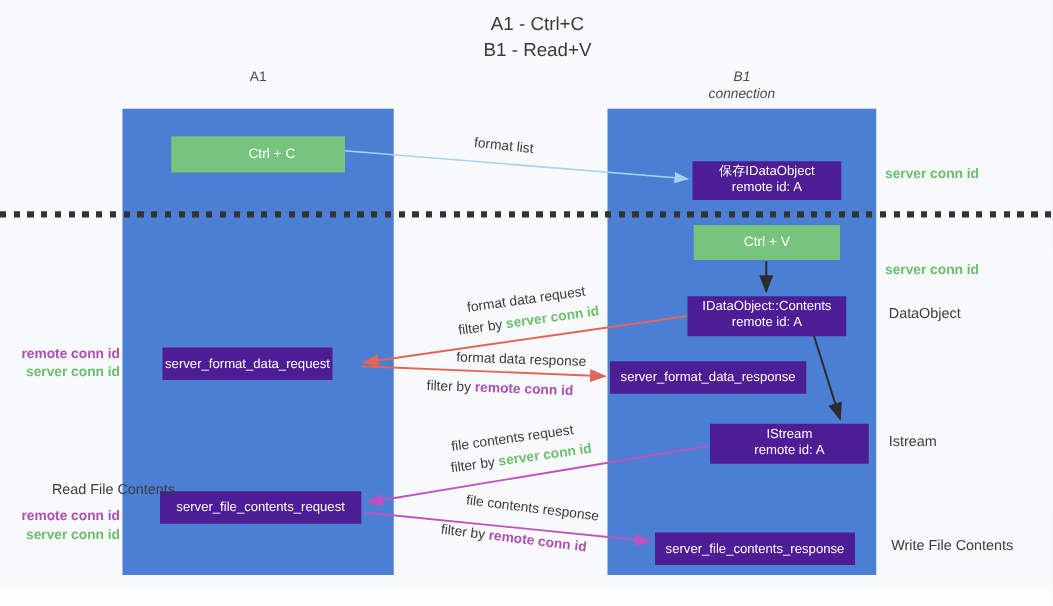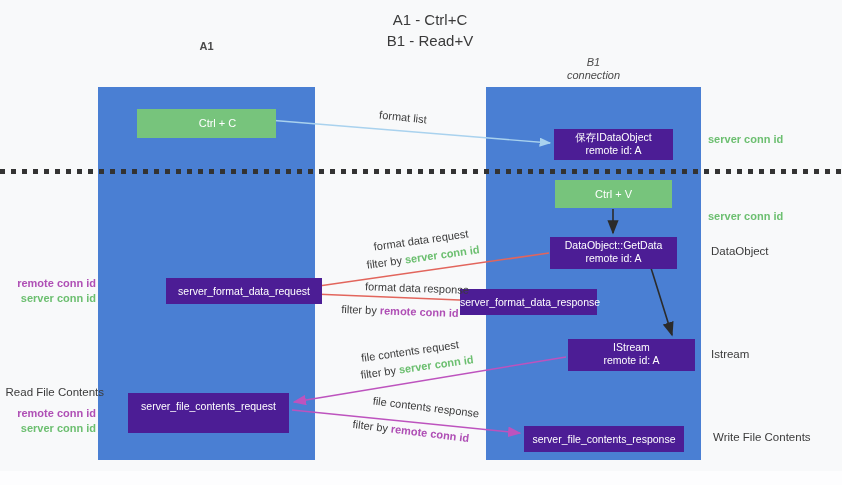"A1" #lane-header-a { font-weight: bold -> none; top: 40px -> 56px }
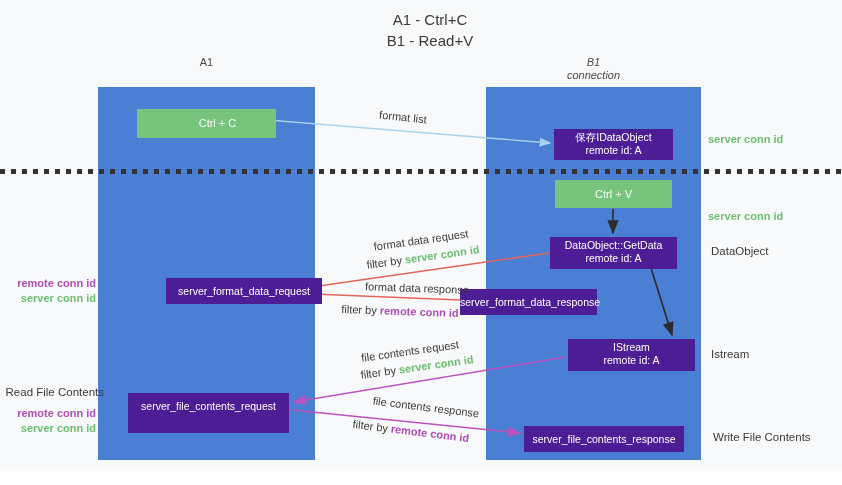"DataObject::GetData" span.l { text: DataObject::GetData -> IDataObject::Contents }
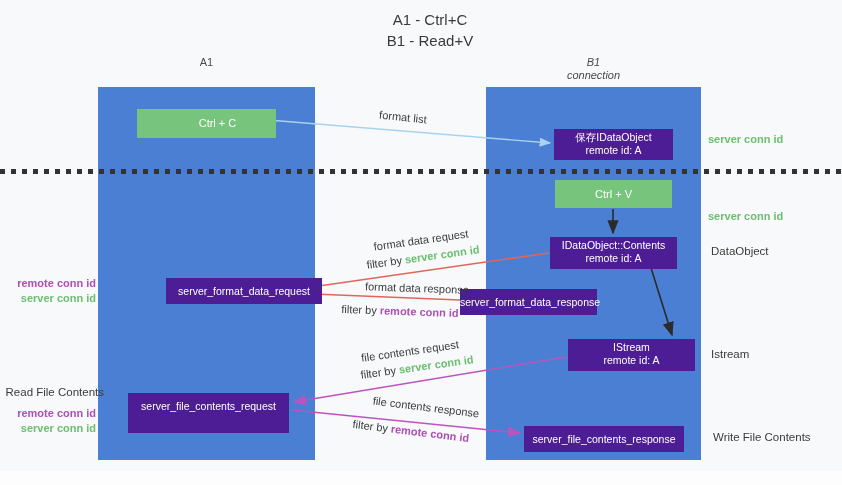"server_format_data_request" #box-format-request { margin-left: 36px -> none; width: 156px -> 136px }
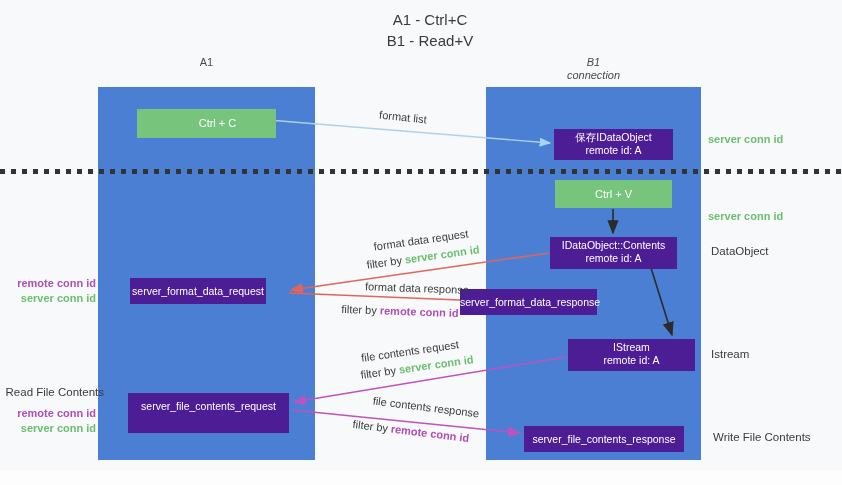"server_format_data_response" #box-format-response { left: 460px -> 488px; width: 137px -> 157px }
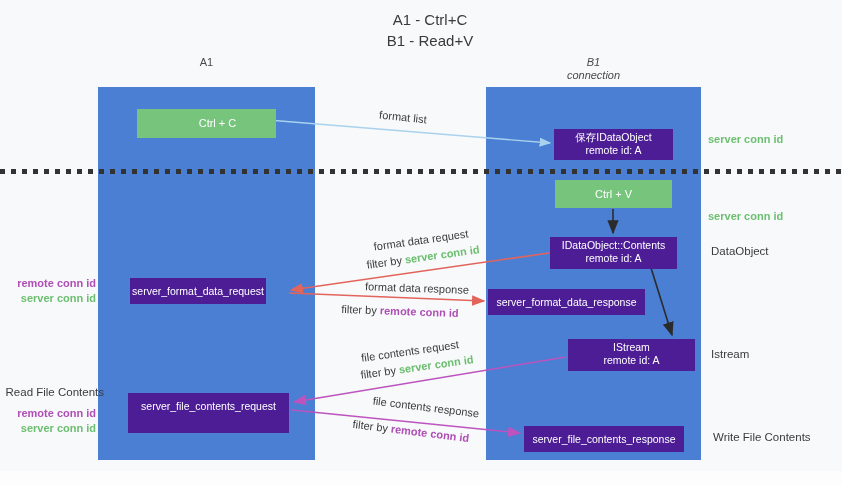"Read File Contents" #left-read-file { padding-left: none -> 36px }
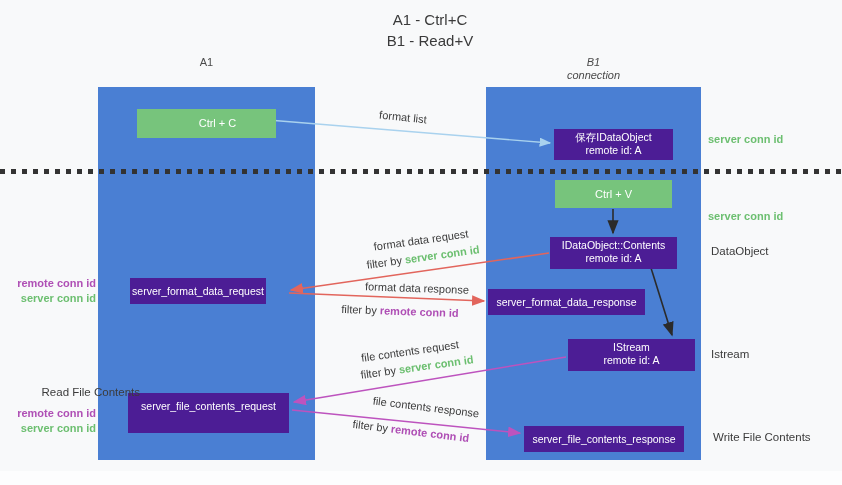"server_file_contents_request" #box-file-request { height: 40px -> 26px }
